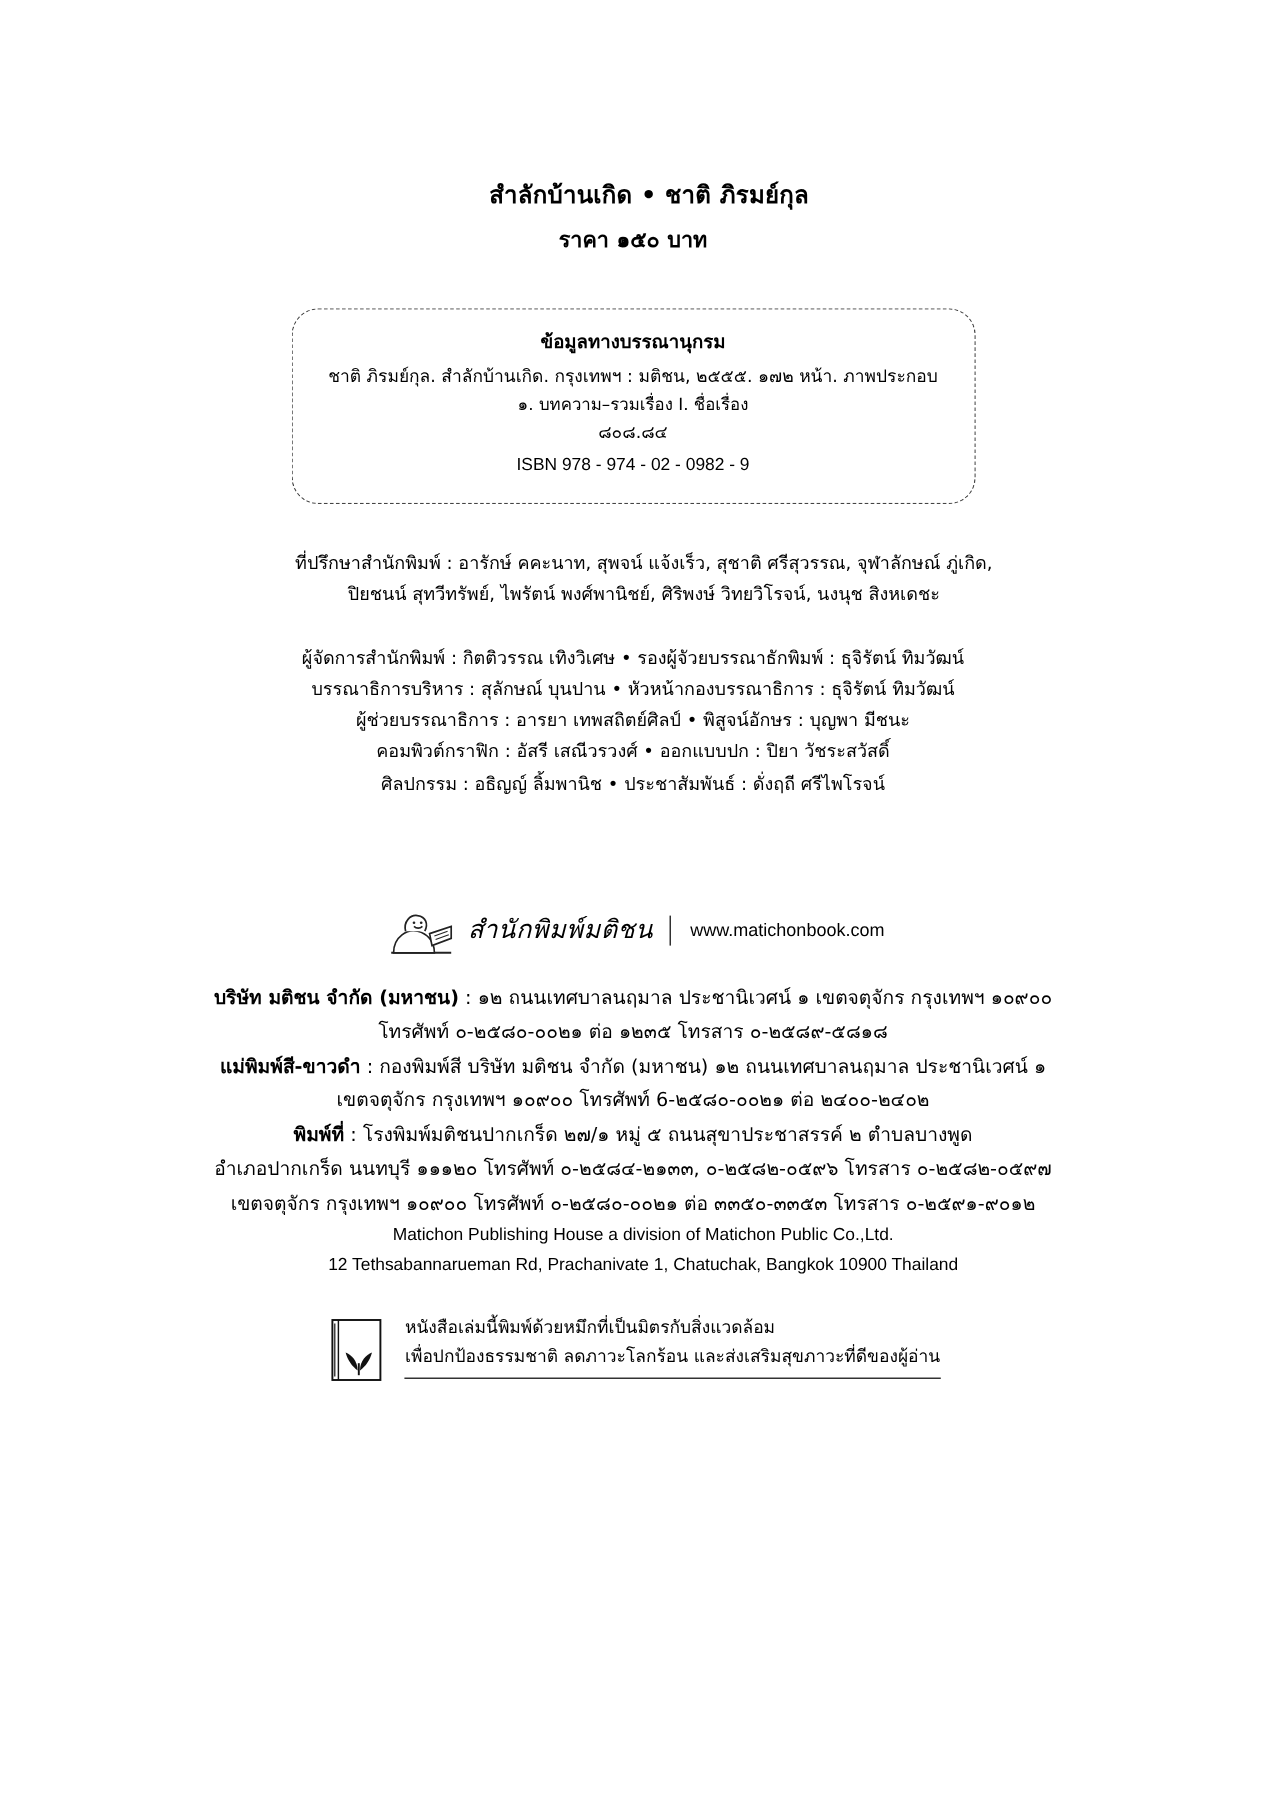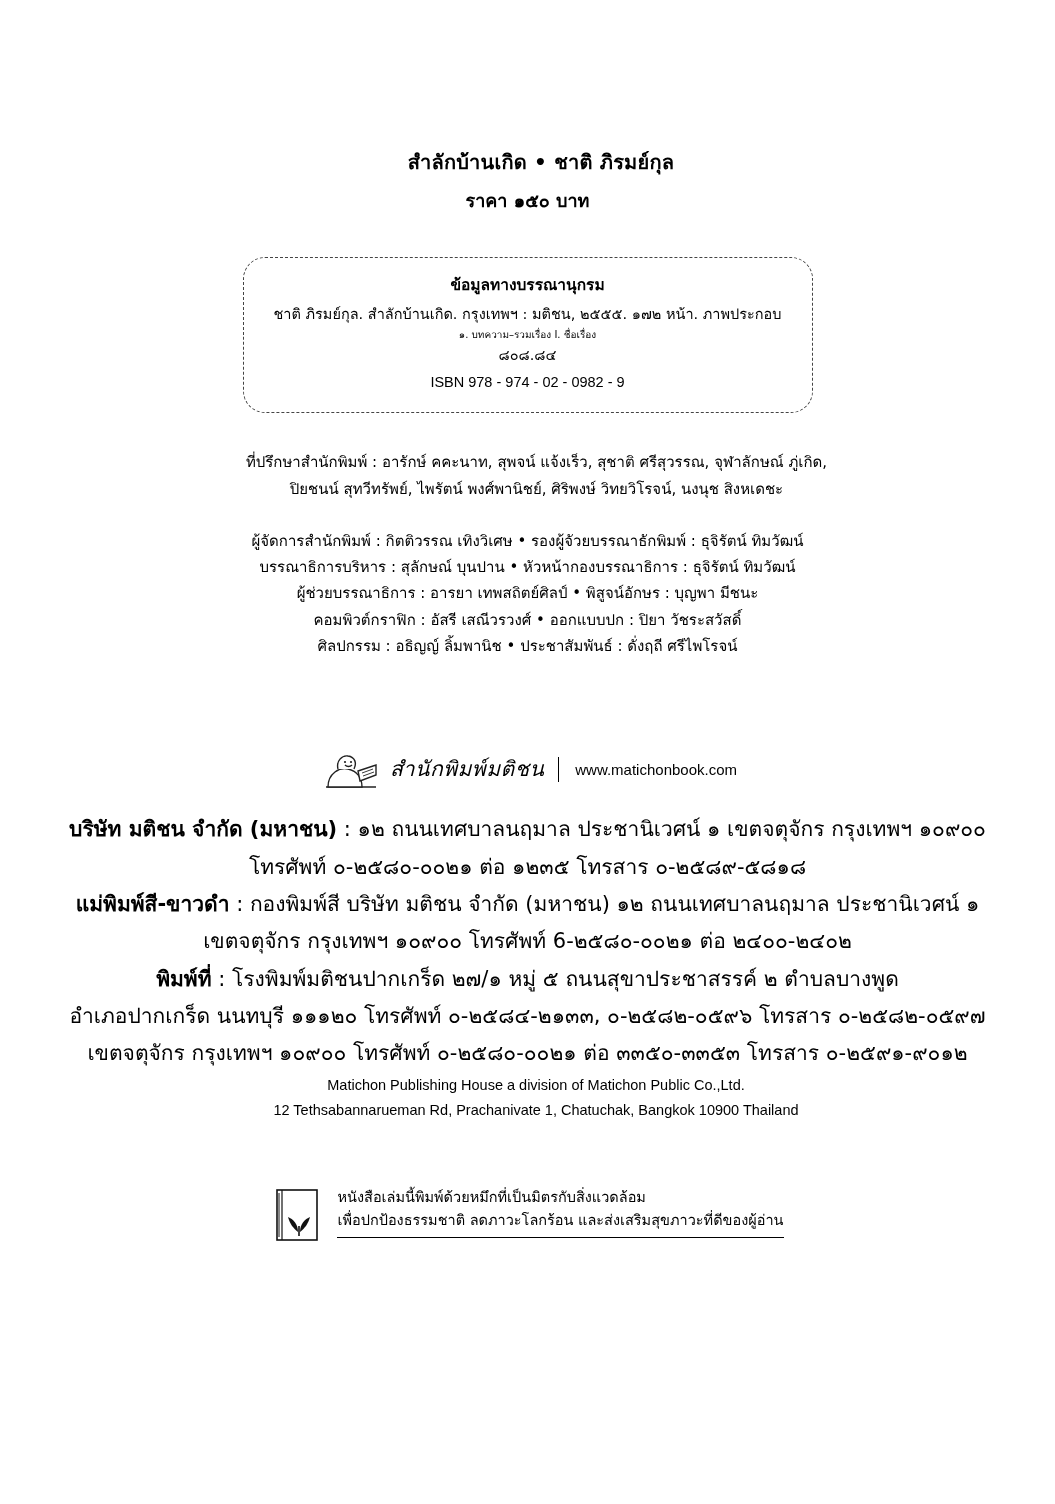"๑. บทความ–รวมเรื่อง I. ชื่อเรื่อง" .cip-line.thin { font-size: 10px -> 14px }
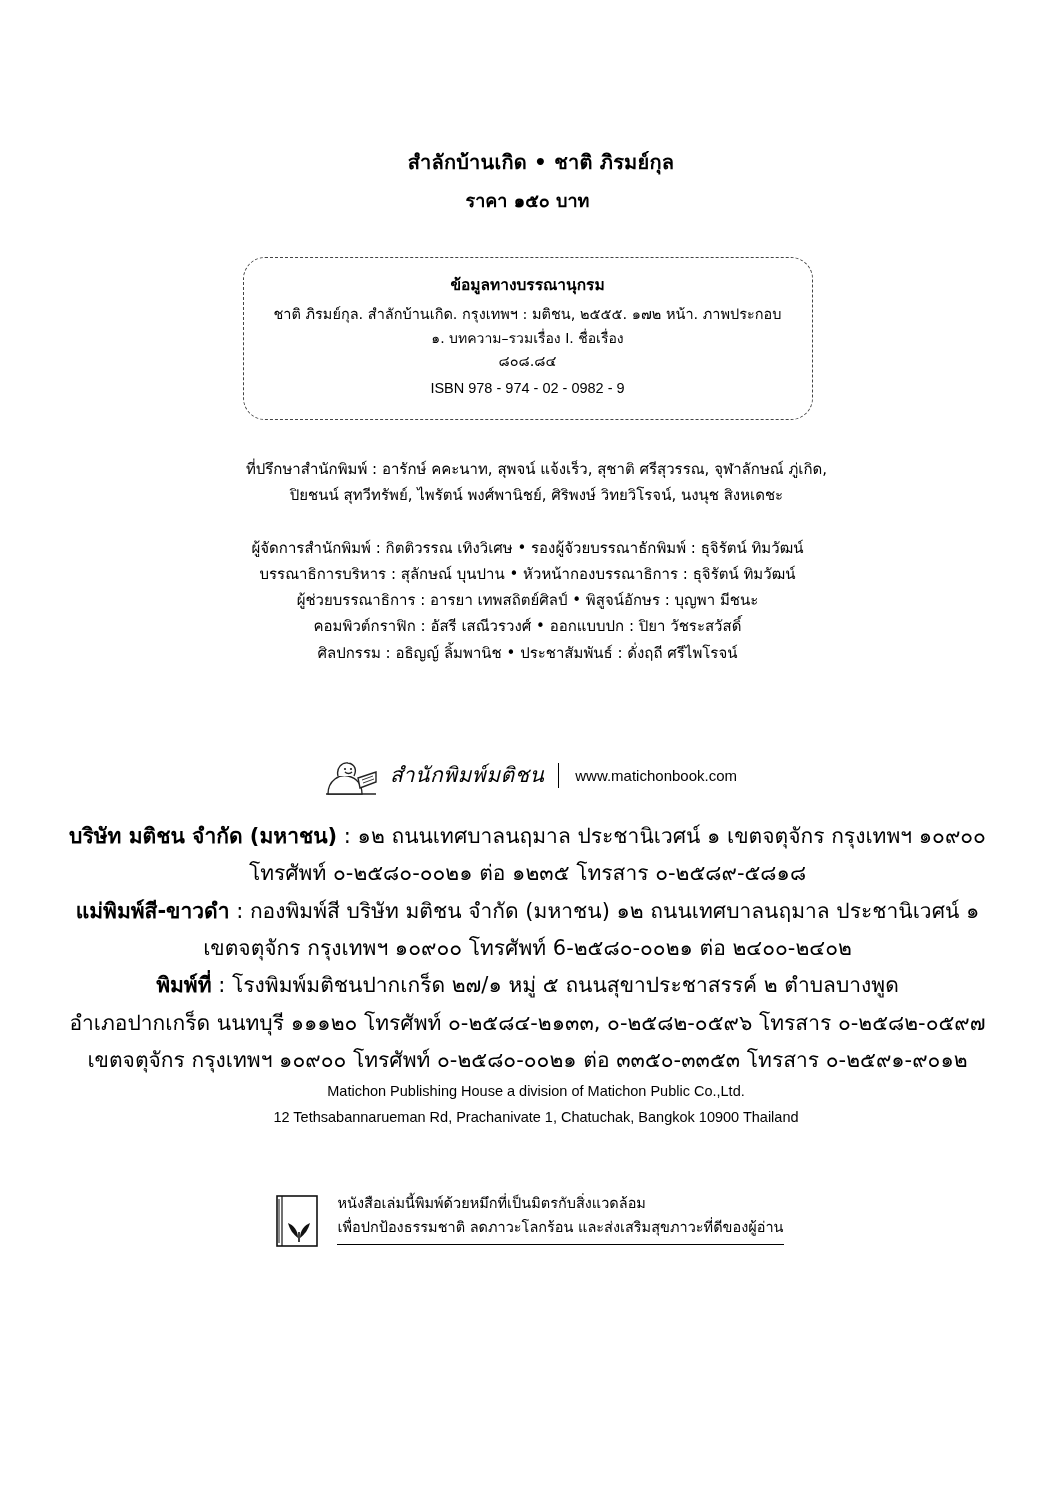"บริษัท มติชน จำกัด (มหาชน) :" .imprint-line { font-size: 21px -> 16px }
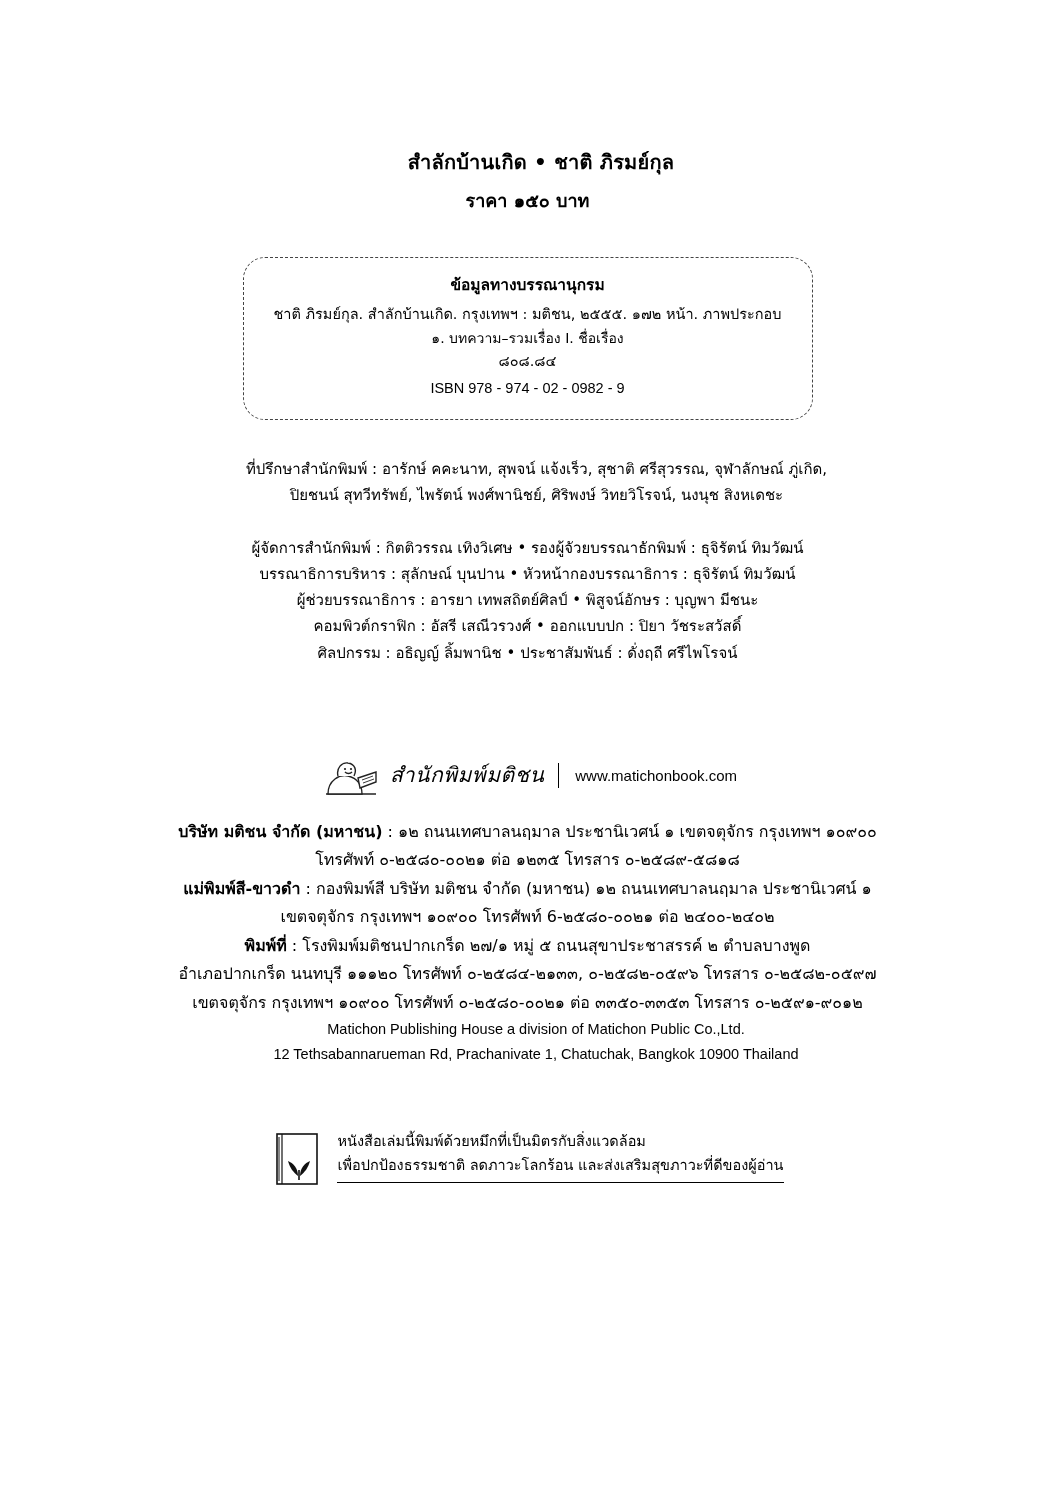"หนังสือเล่มนี้พิมพ์ด้วยหมึกที่เป็นมิตรกั" .eco { margin-top: 62px -> 28px }
